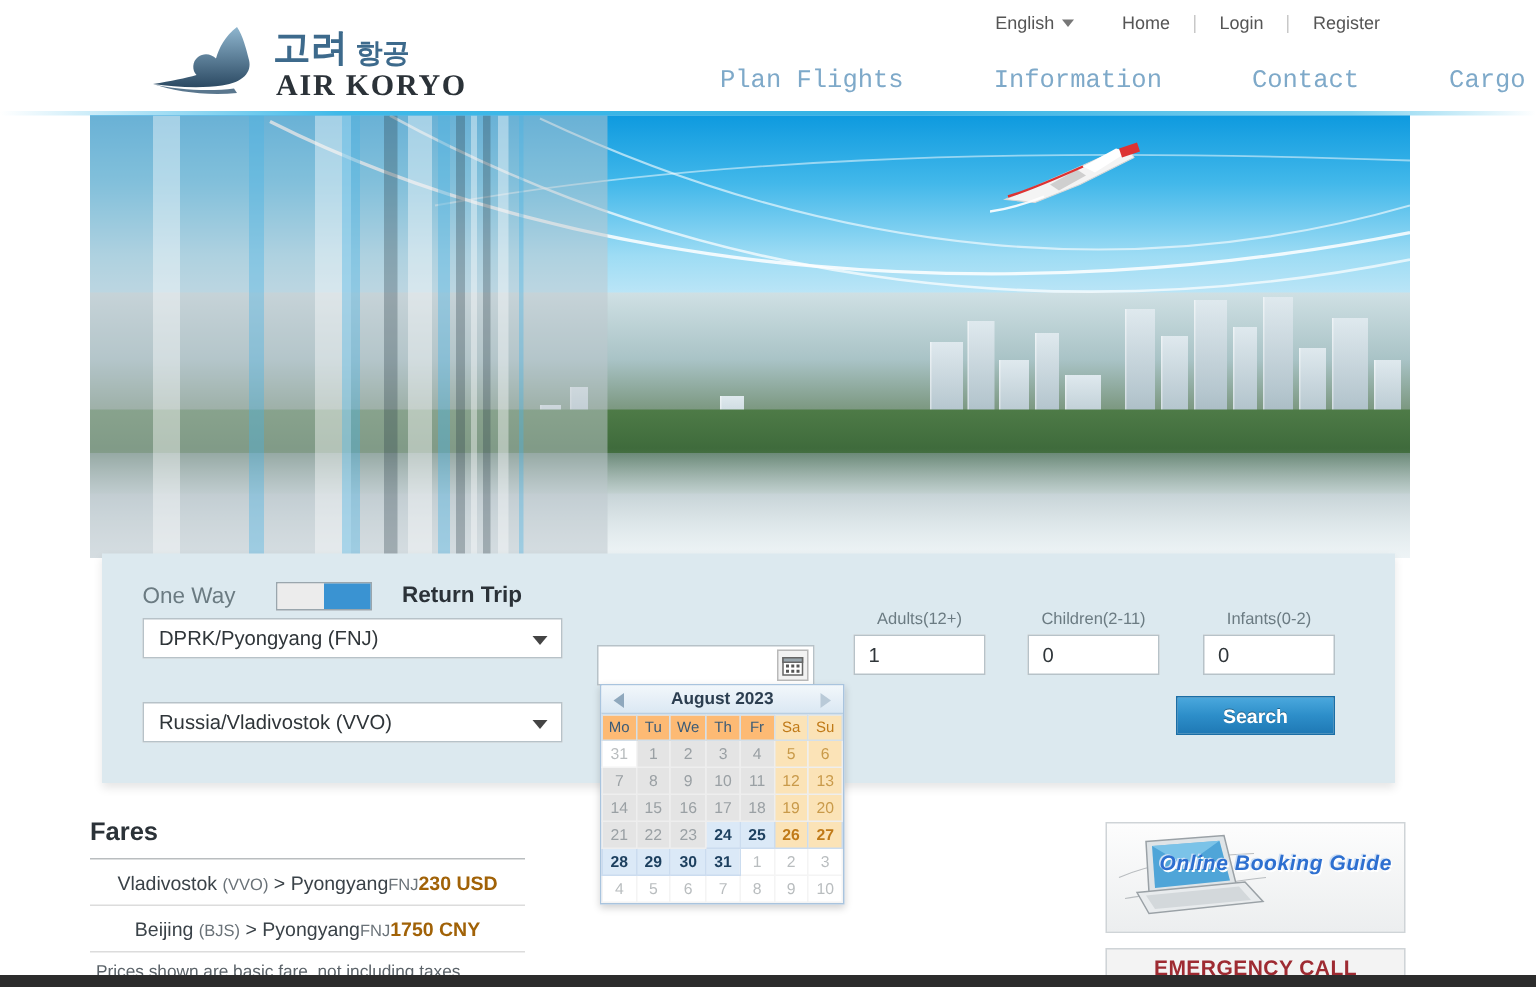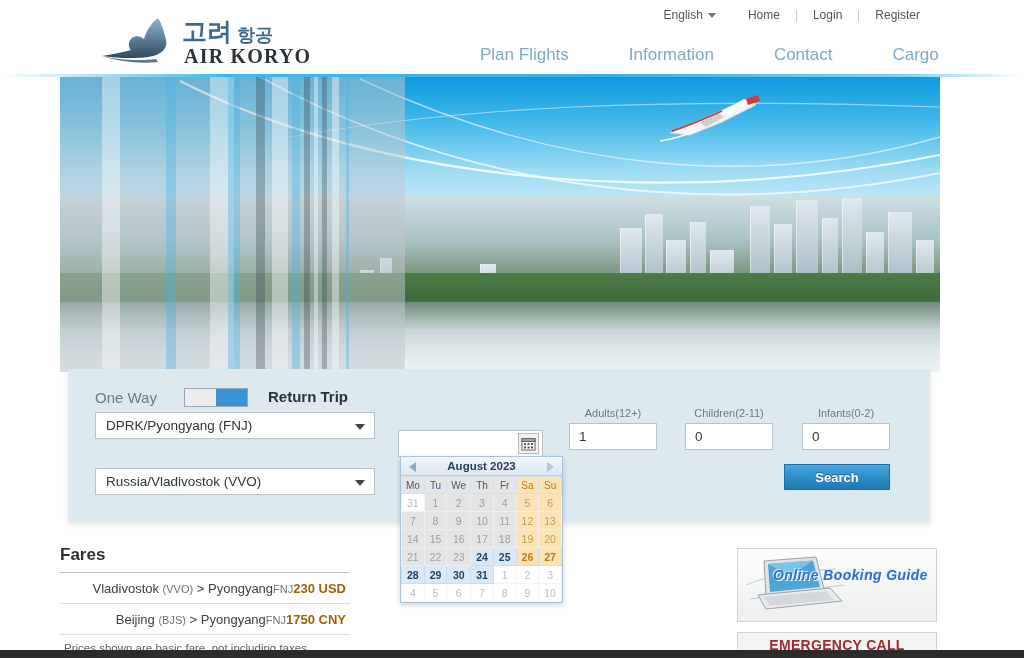"Plan Flights" .mainnav a { font-family: none -> Liberation Mono, monospace }
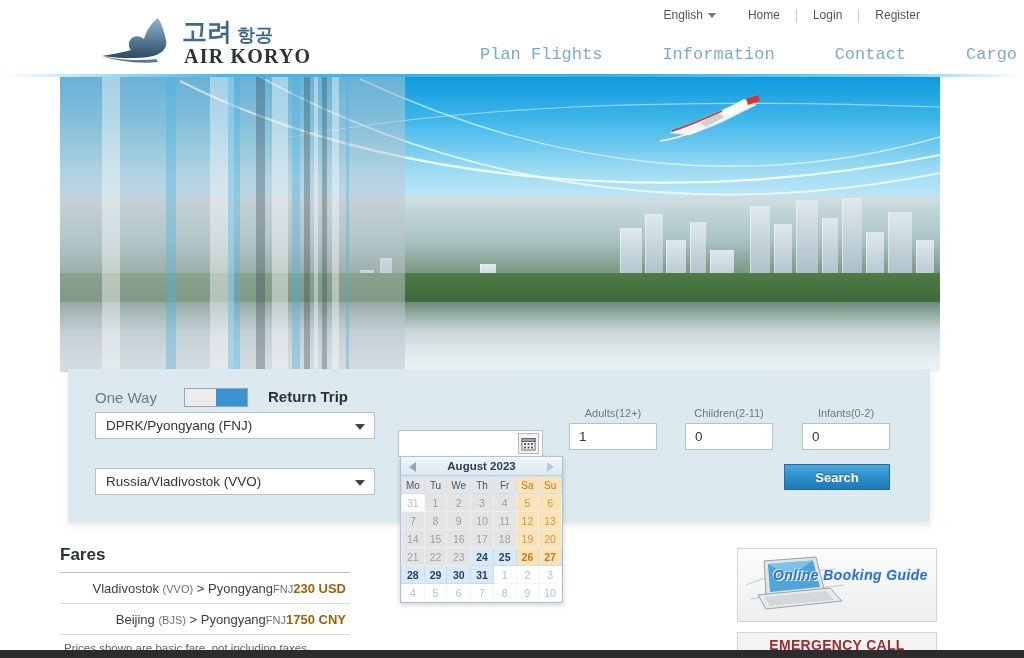"Mo" .dp-table th { background: #e5e5e5 -> #fdba74 }
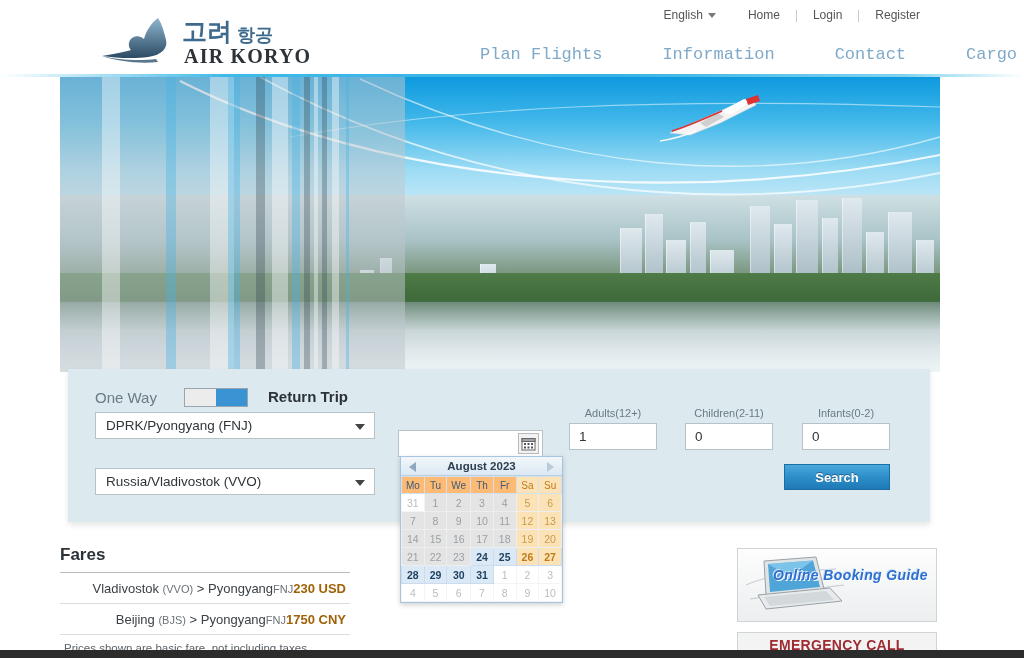"Vladivostok (VVO) > PyongyangFNJ" .fare-row { justify-content: flex-end -> center }
